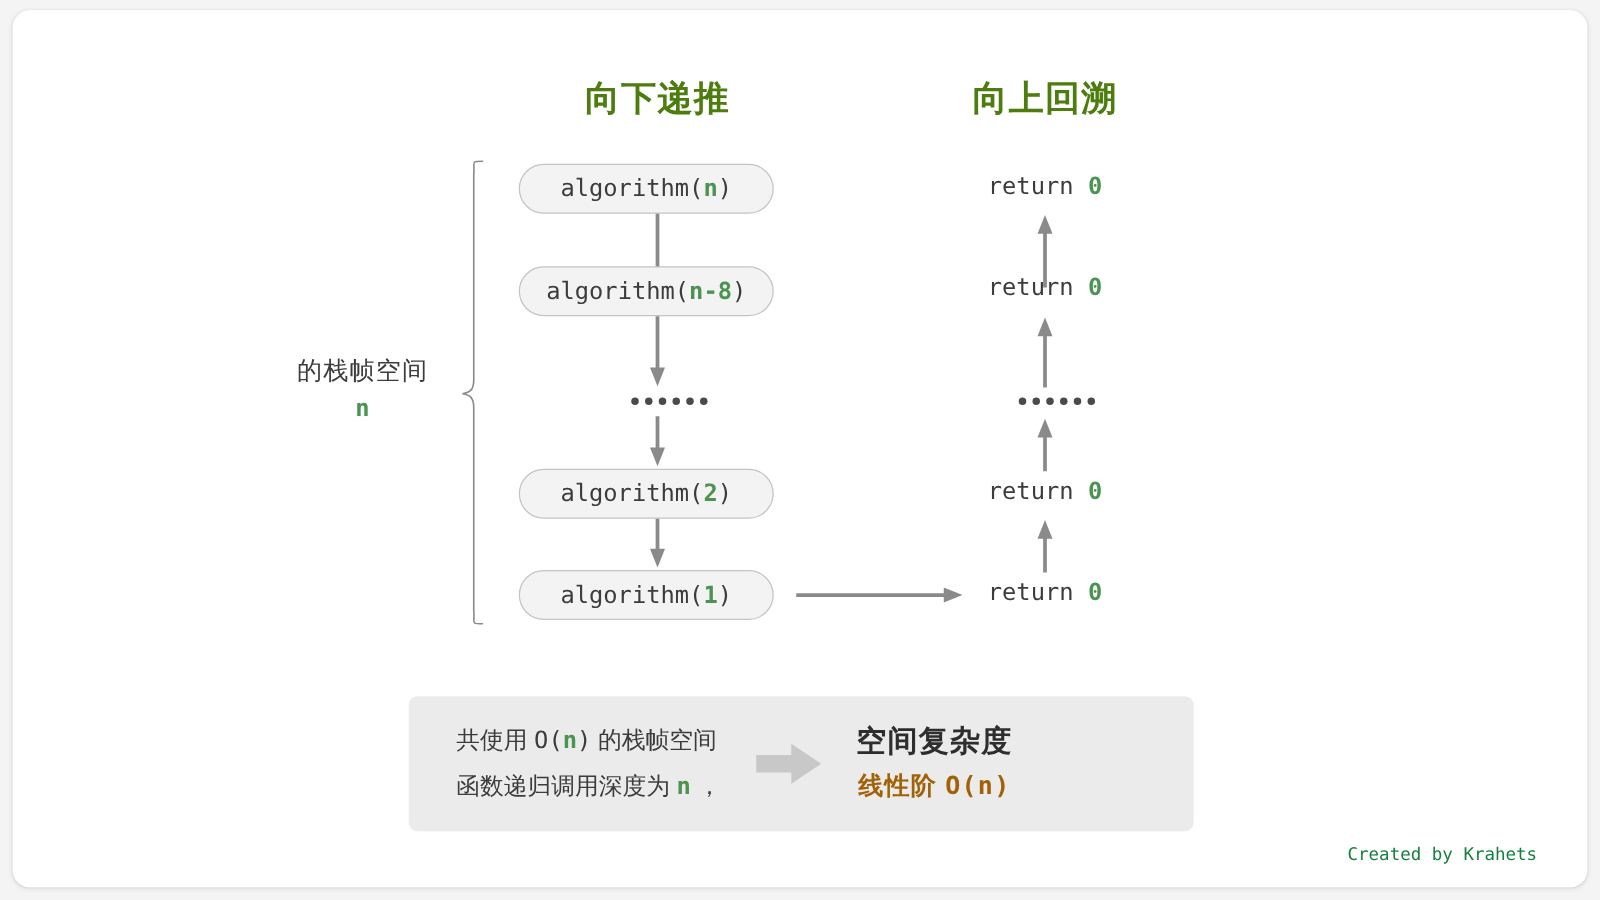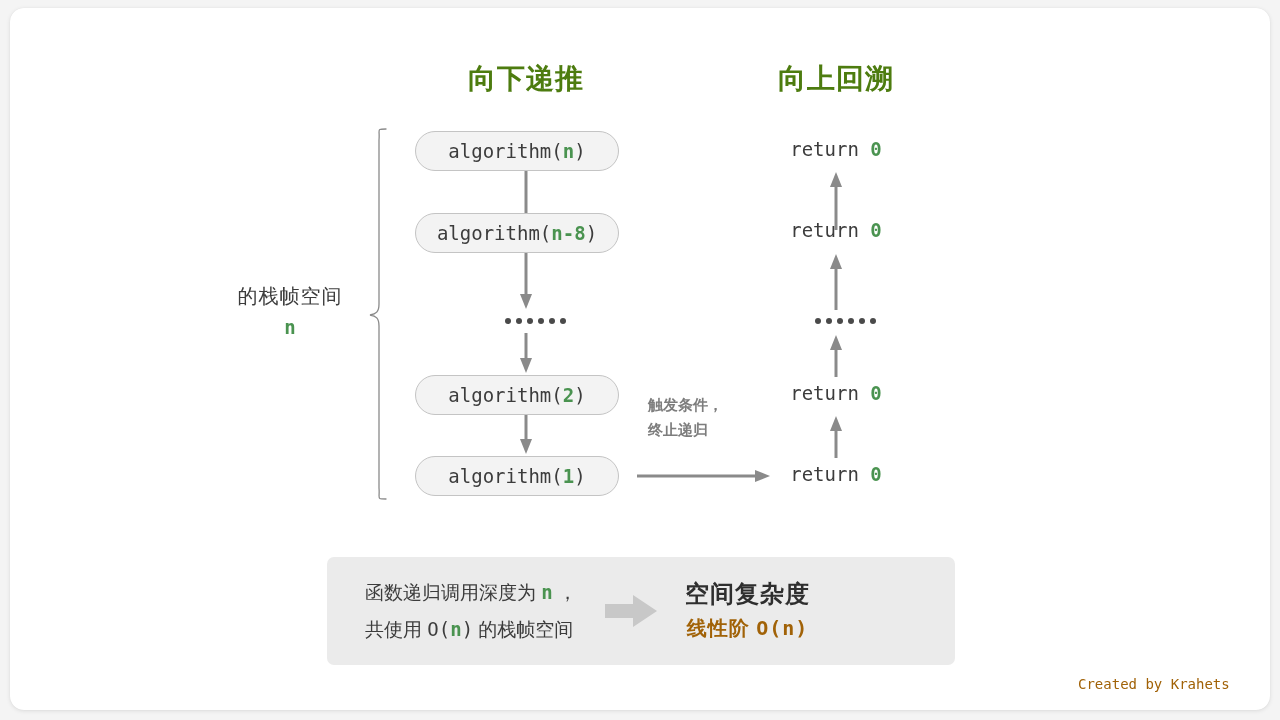"触发条件，" div.abs { html: <div> <div>触发条件，</div> <div>终止递归</div> </div> -> none }
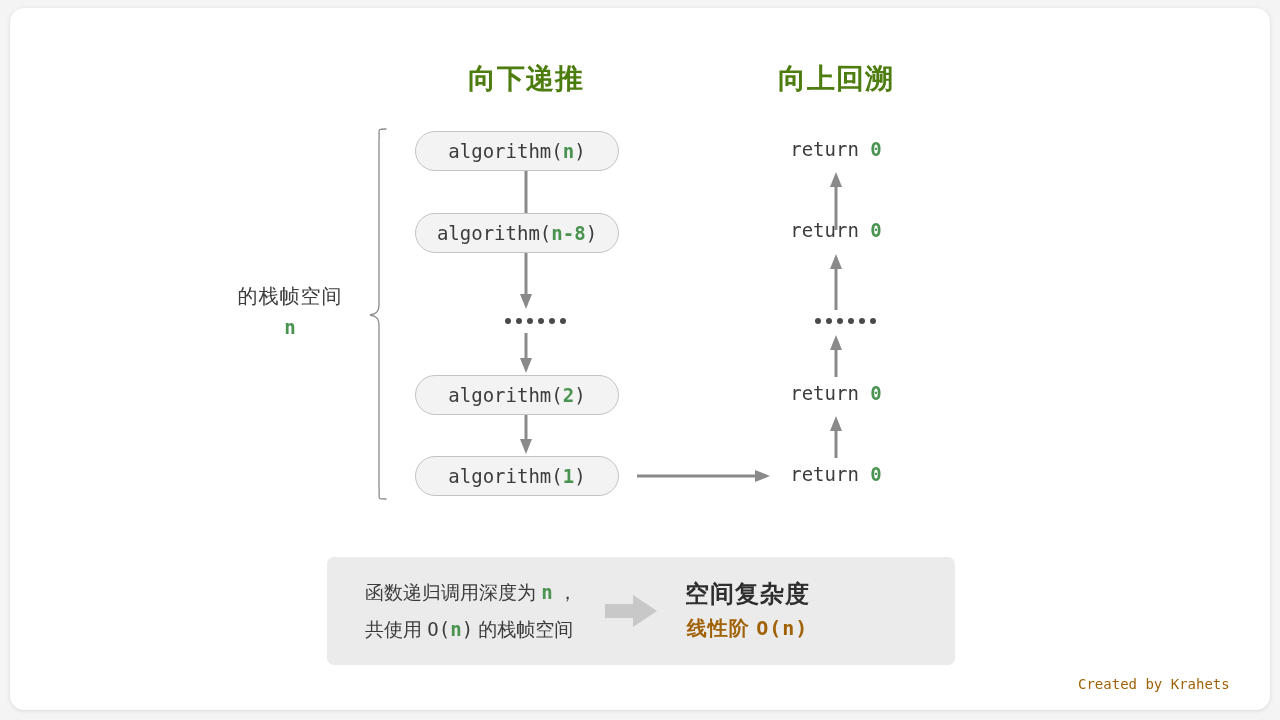"函数递归调用深度为 n ，" div { order: before "共使用 O(n) 的栈帧空间" -> after "共使用 O(n) 的栈帧空间" }
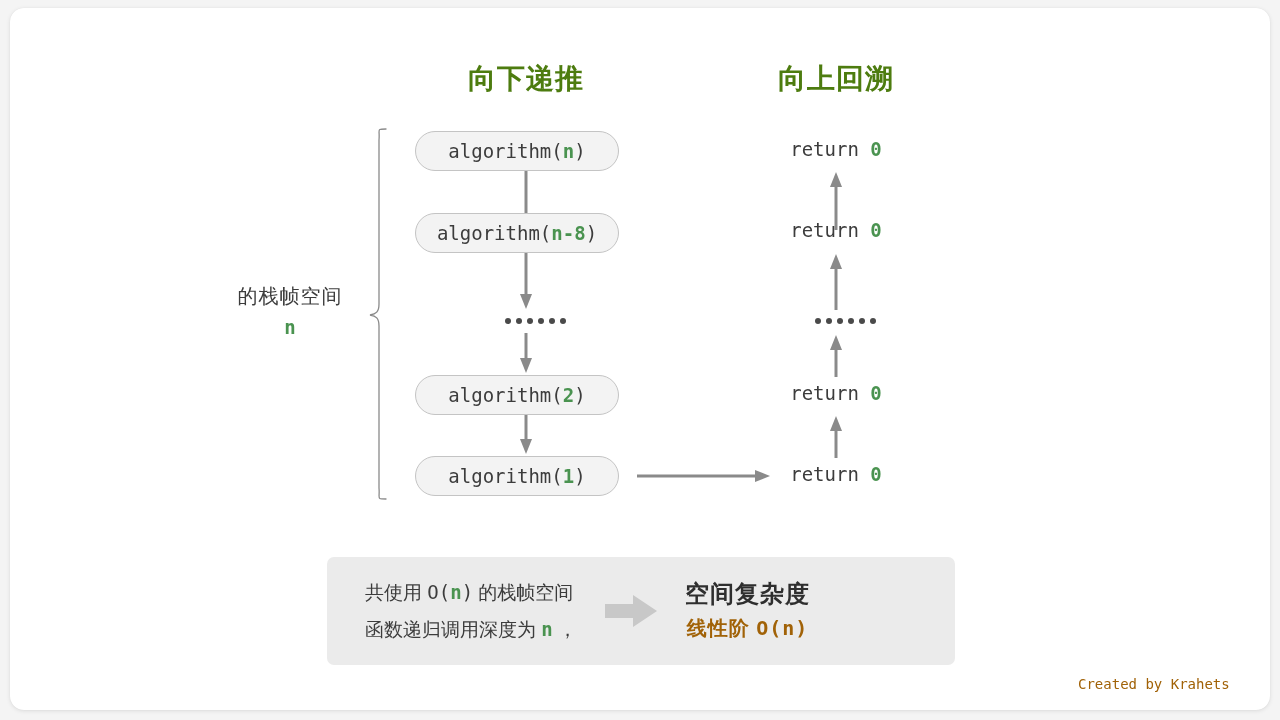"Created by Krahets" .credit { color: #a16207 -> #15803d }
